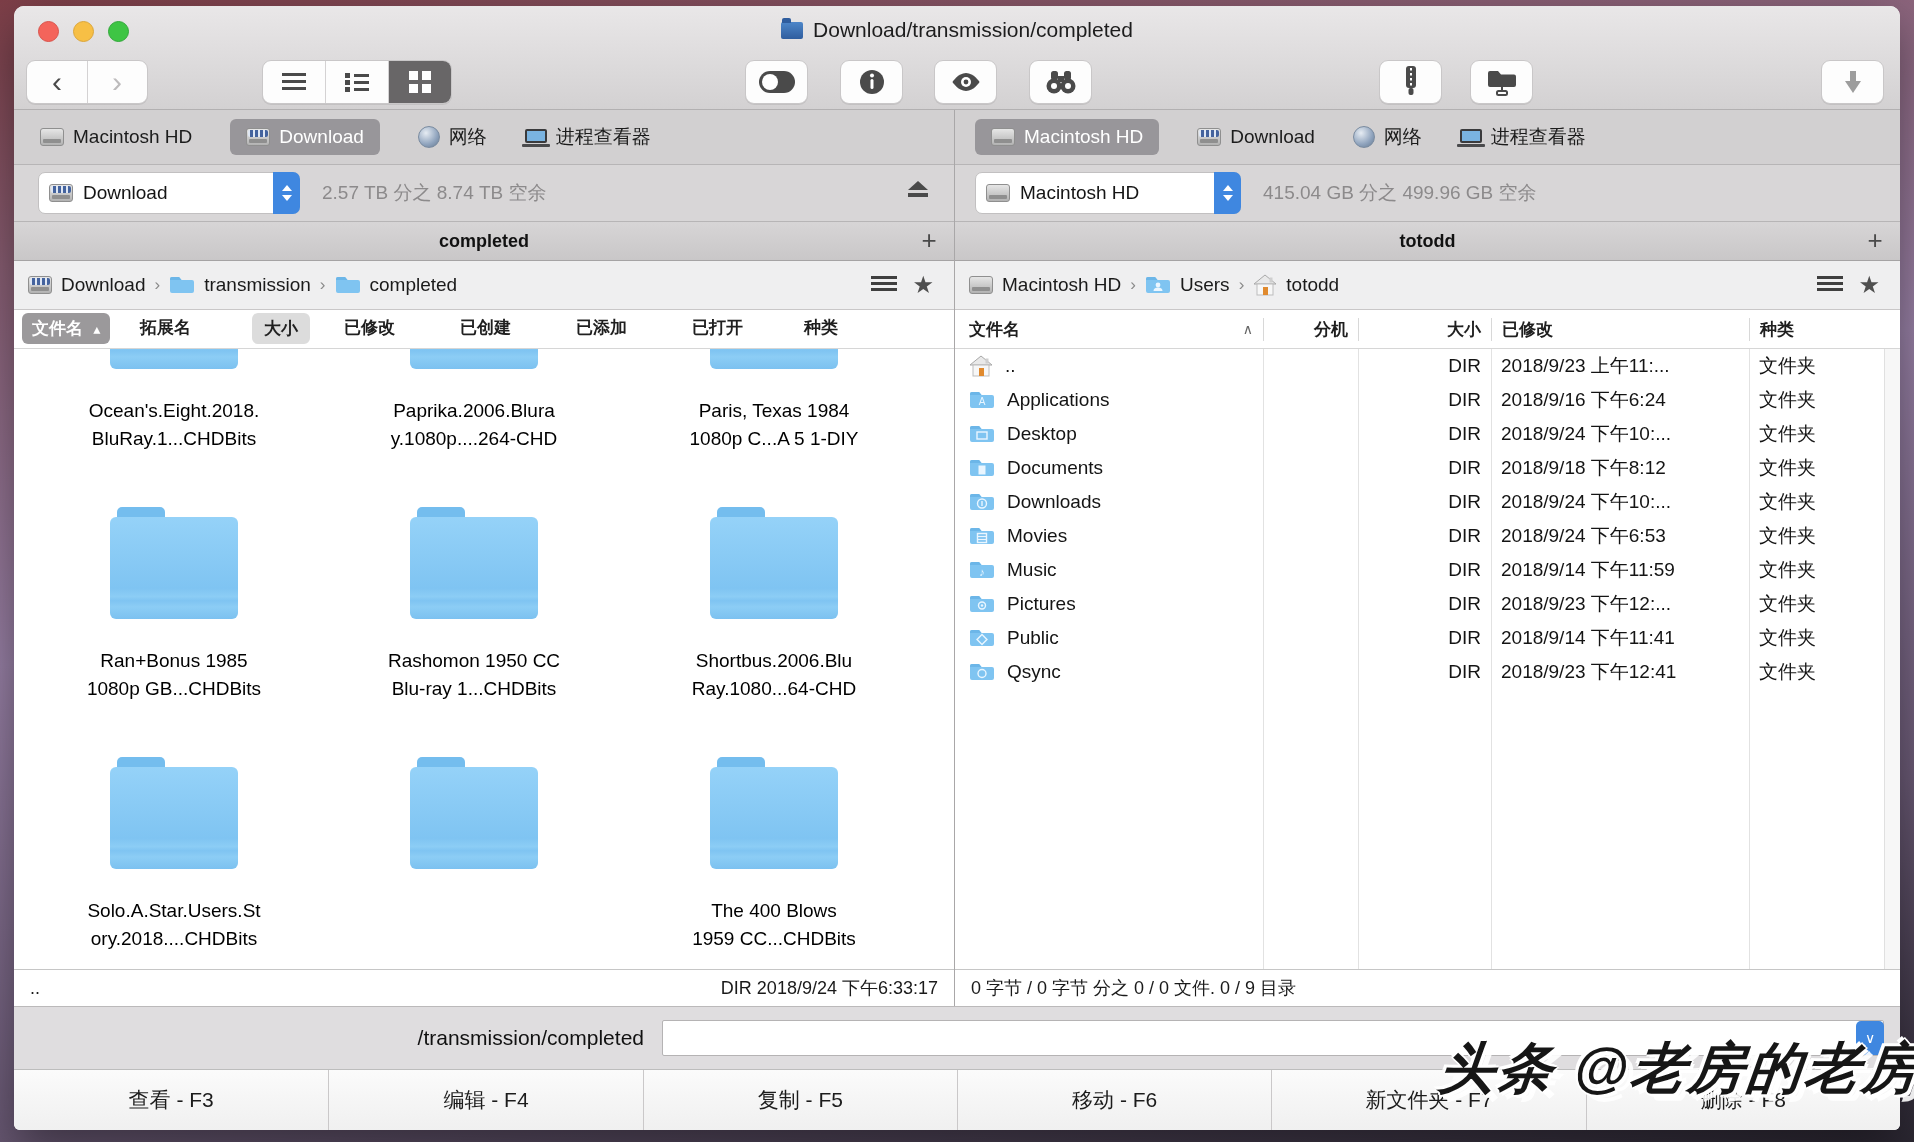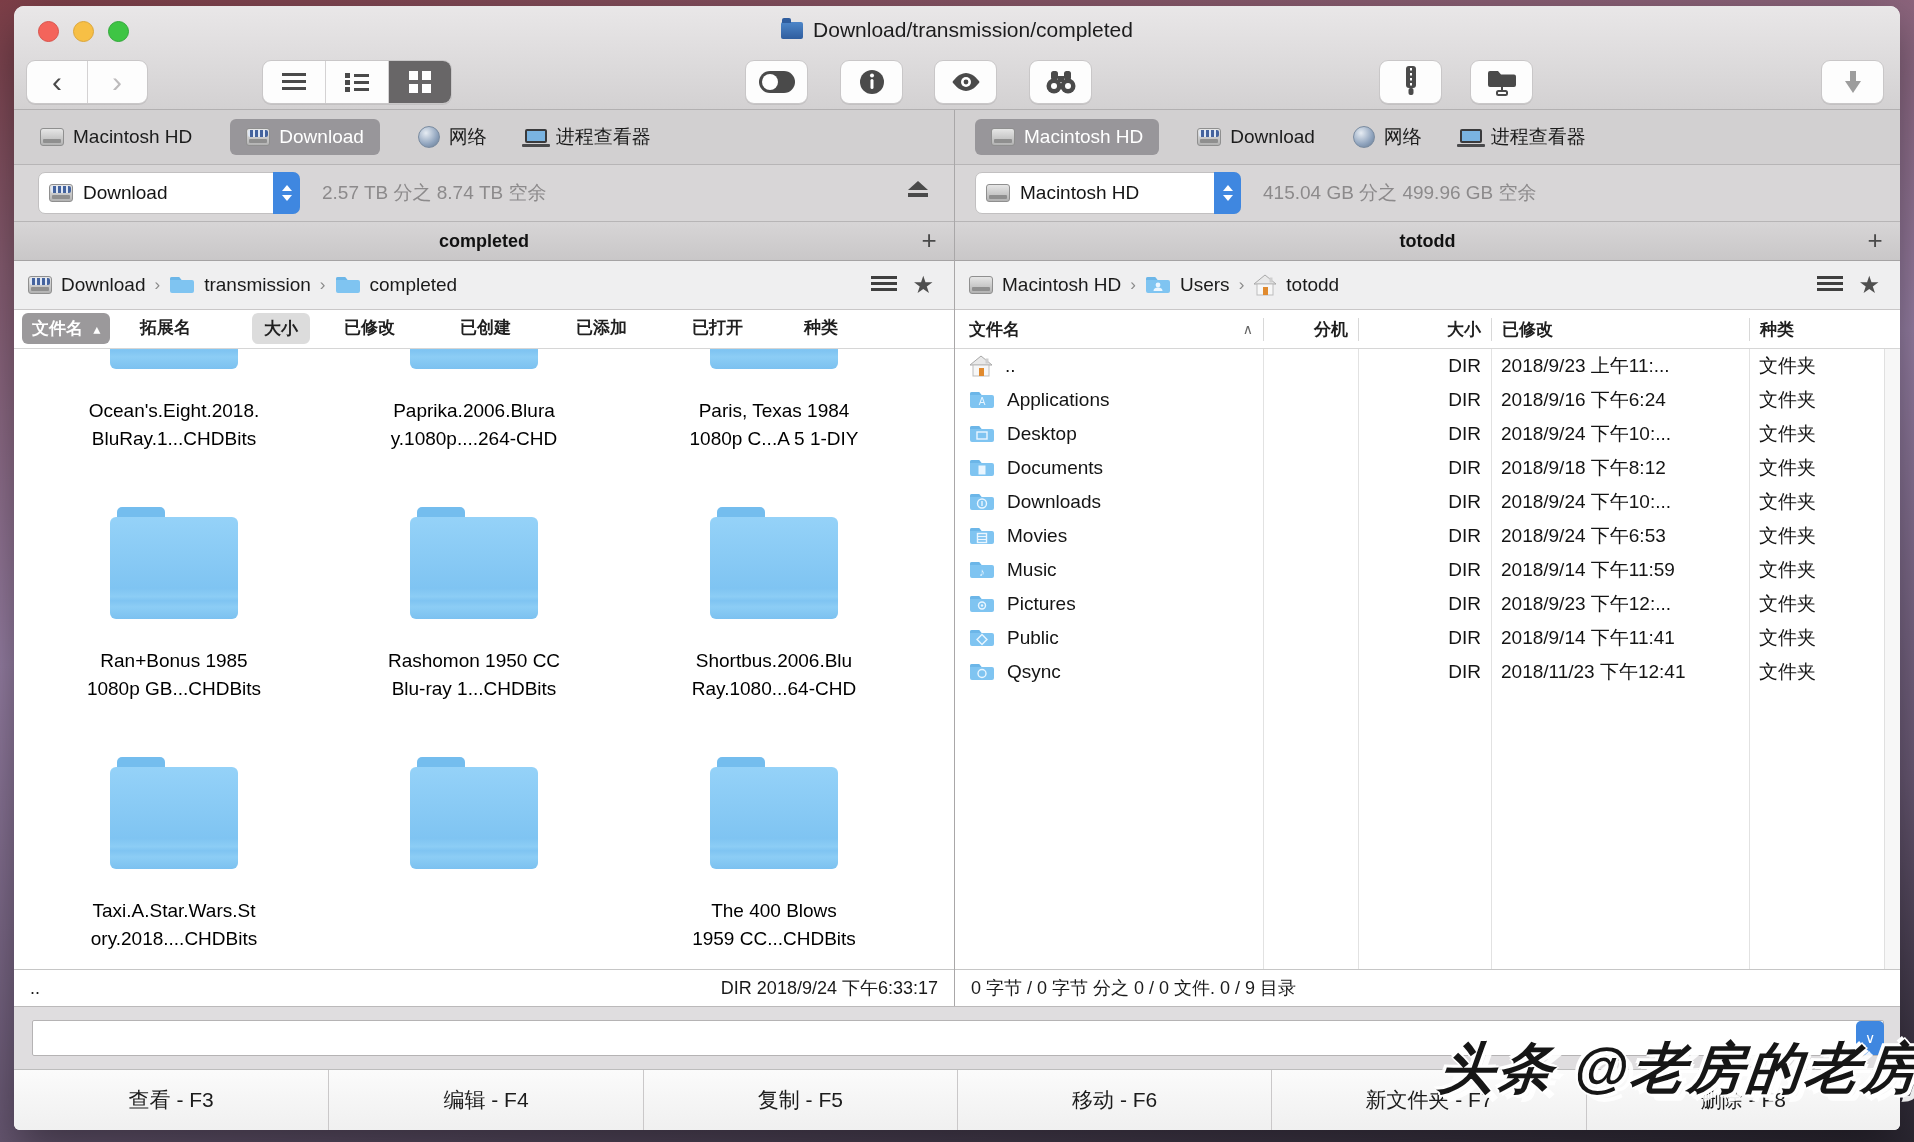"2018/11/23 下午12:41" span.fc { text: 2018/11/23 -> 2018/9/23 }
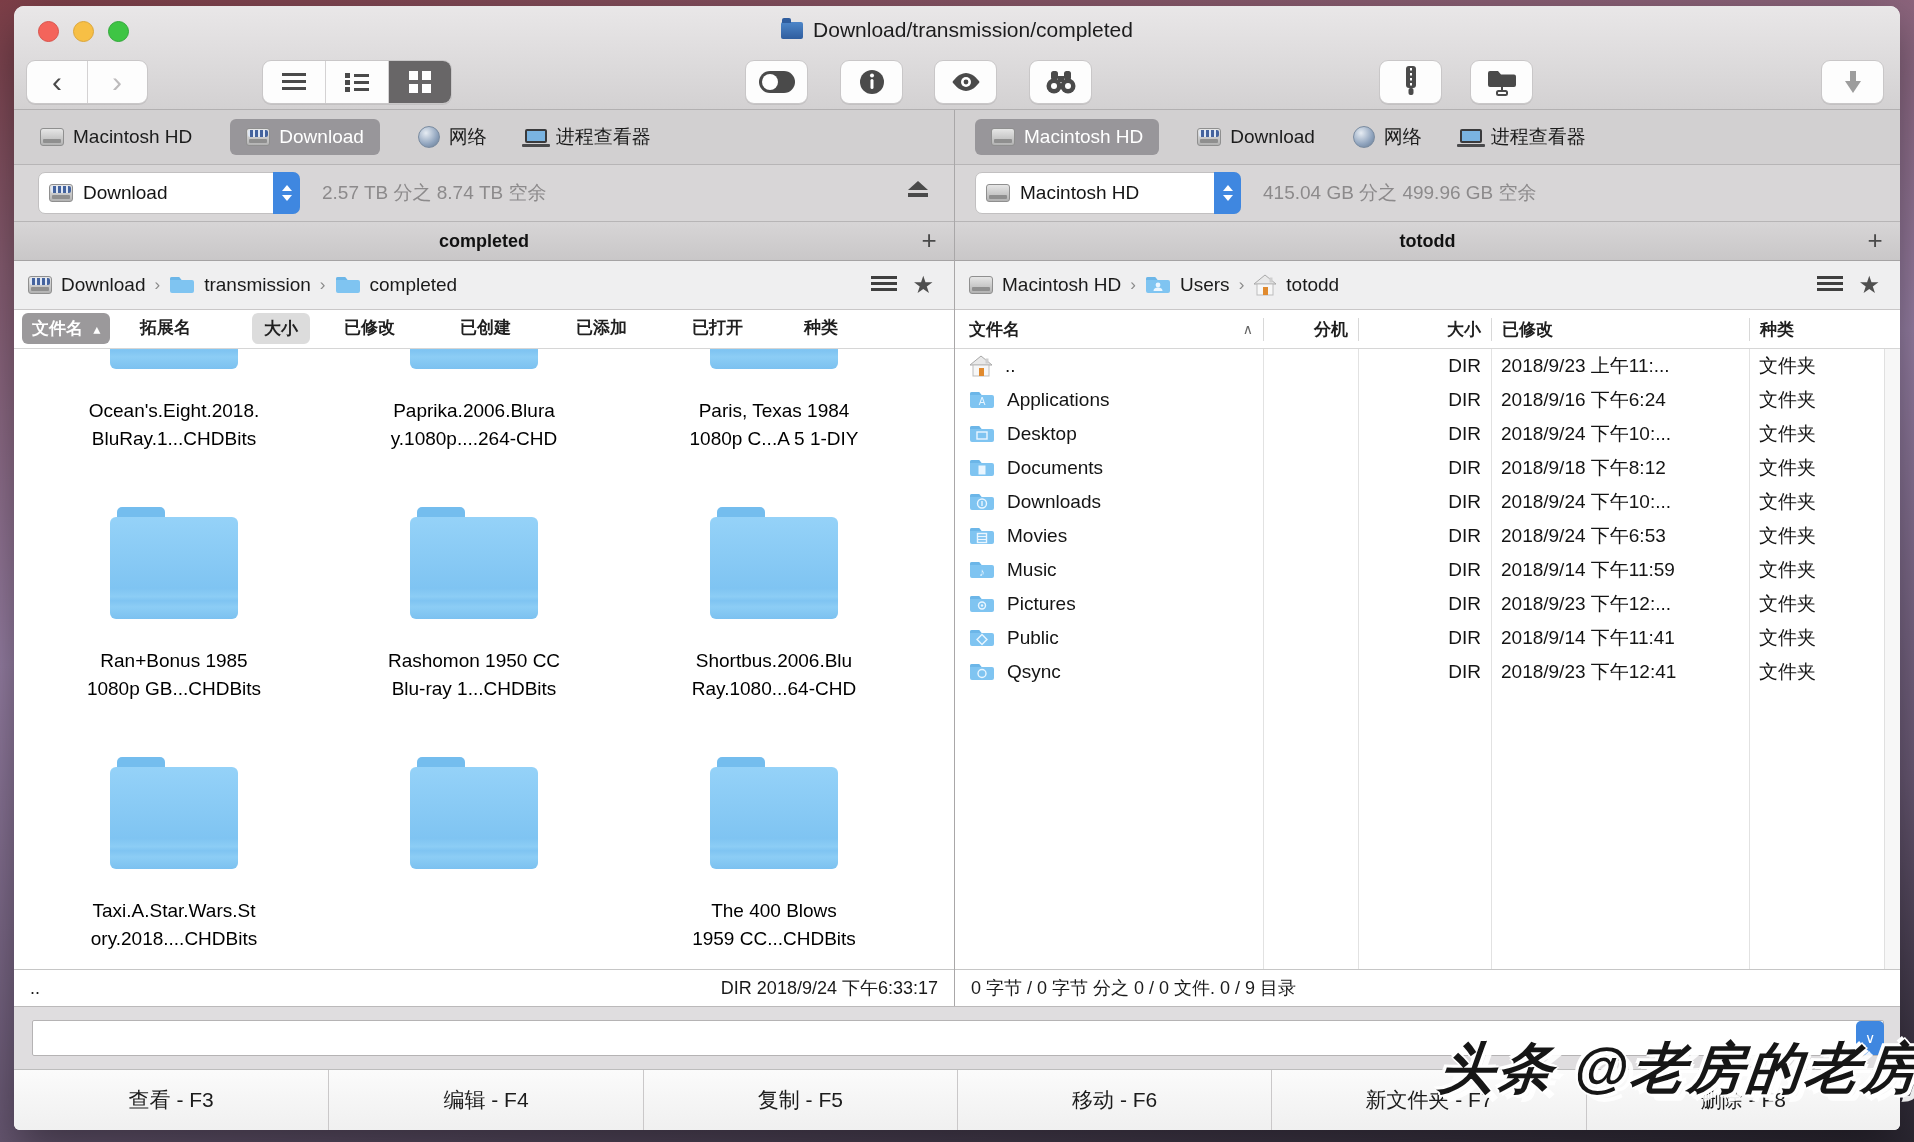"Taxi.A.Star.Wars.St" div { text: Taxi.A.Star.Wars.St -> Solo.A.Star.Users.St }
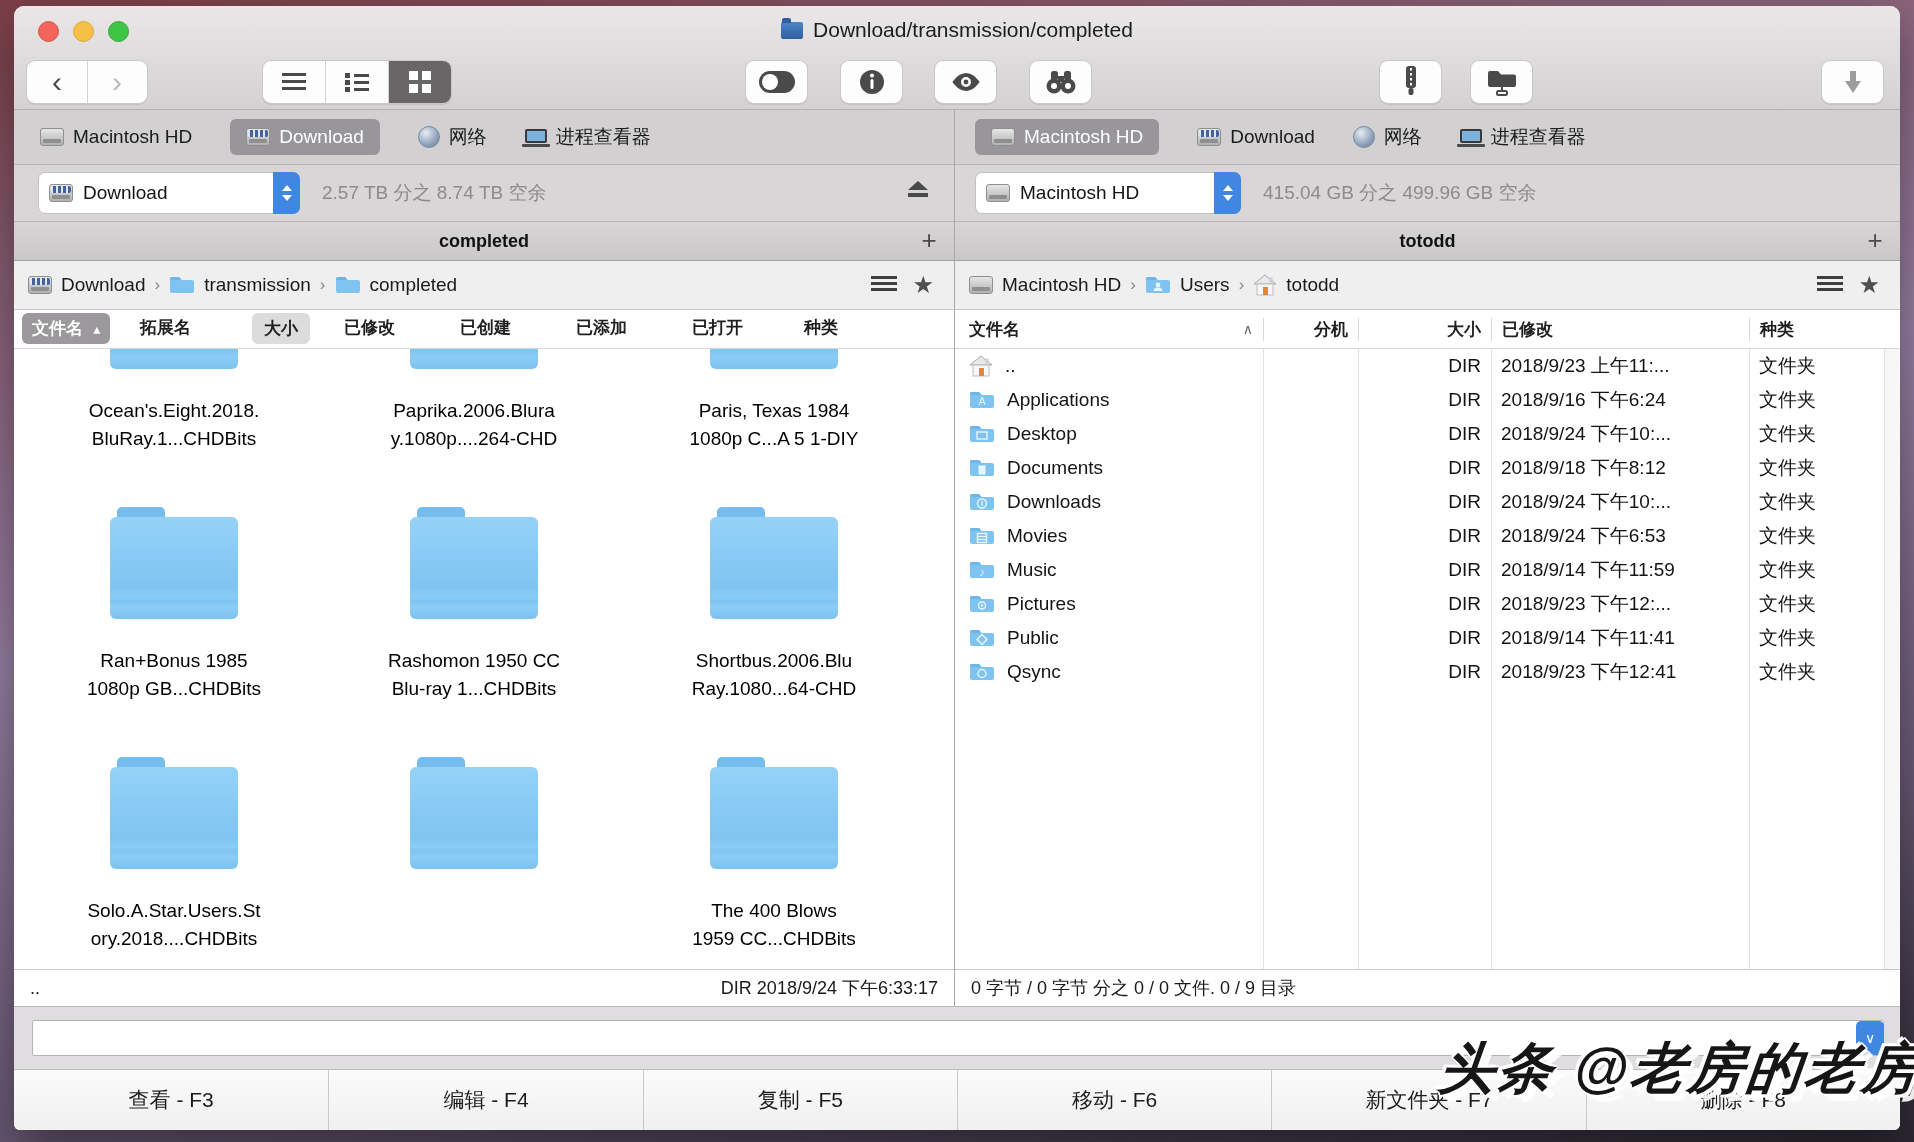"/transmission/completed" span.cmdlabel { html: none -> <span>/transmission/completed</span> }
